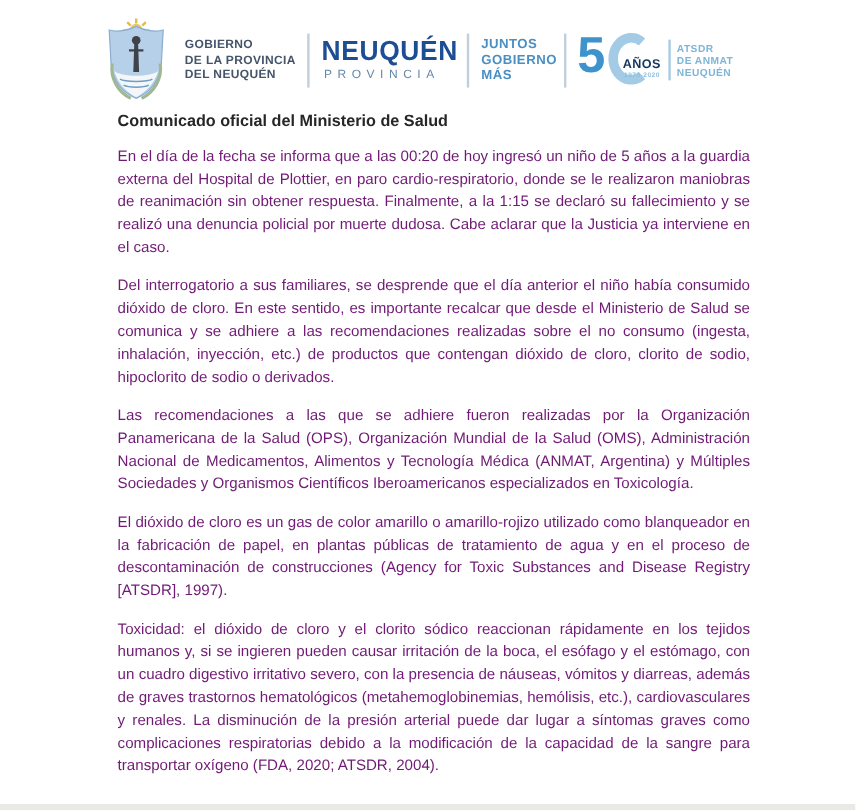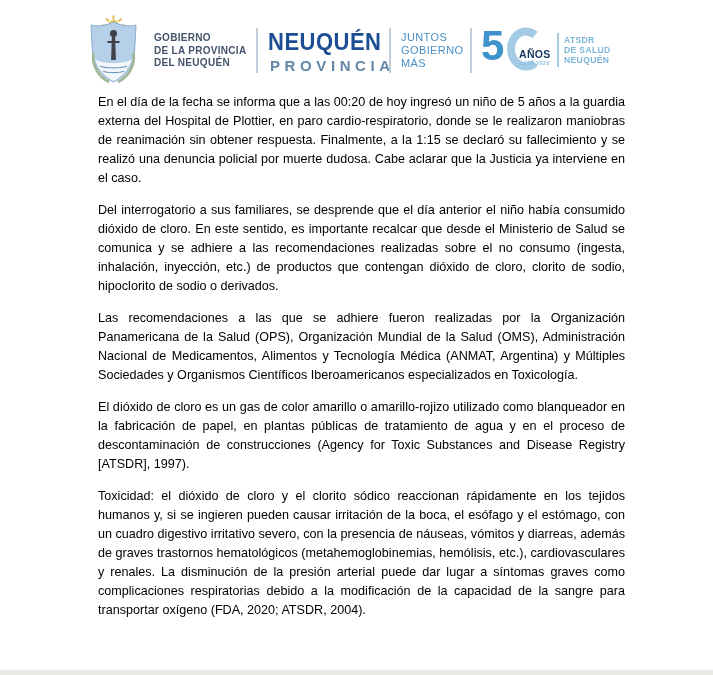"JUNTOS" .slogan { font-weight: 400 -> 700 }
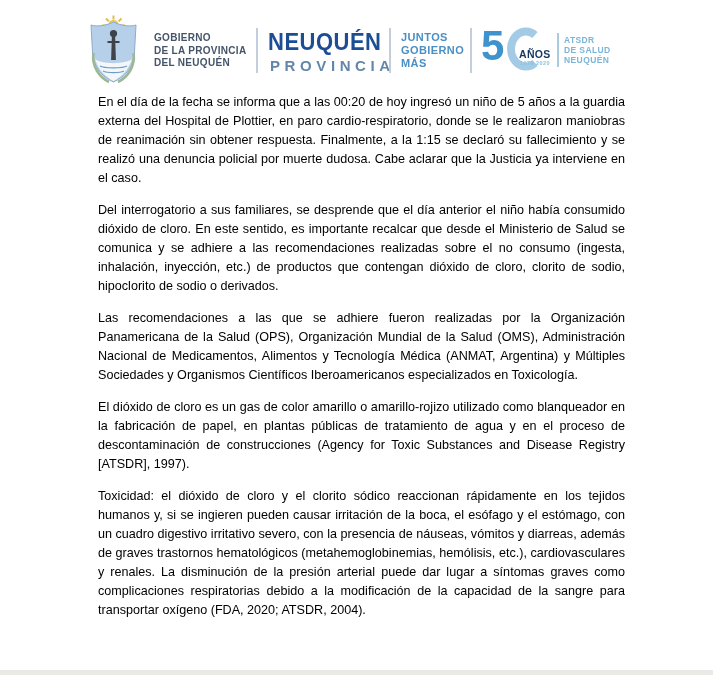"DE SALUD" div { text: SALUD -> ANMAT }
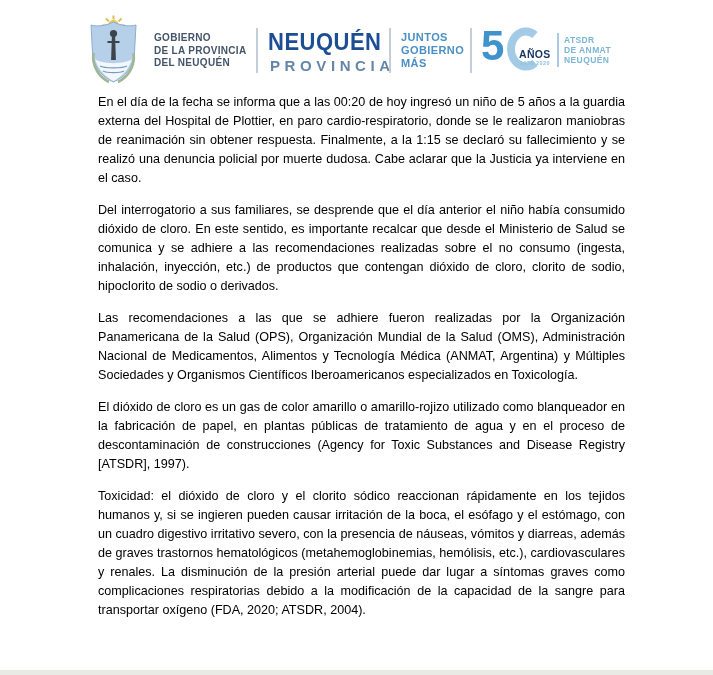"PROVINCIA" .nqn-sub { font-size: 15px -> 10px; font-weight: 700 -> 400 }
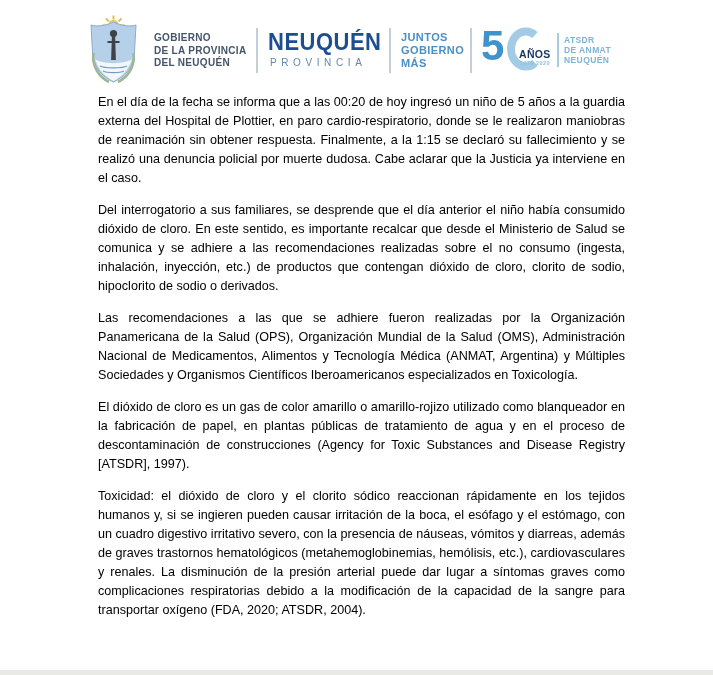"Comunicado oficial del Ministerio de" h1.doc-title { html: none -> <h1>Comunicado oficial del Ministerio de Salud</h1> }
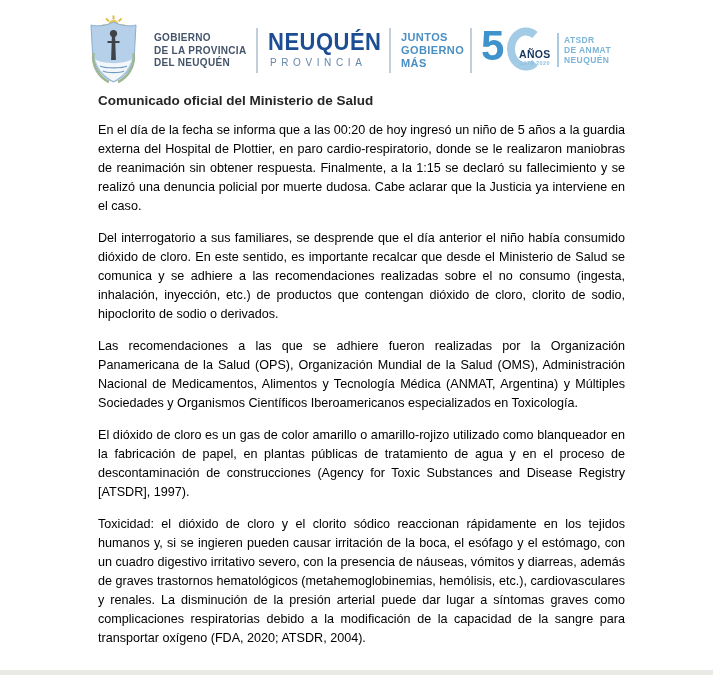"En el día de la" .body-paragraph { color: #000000 -> #701a75 }
